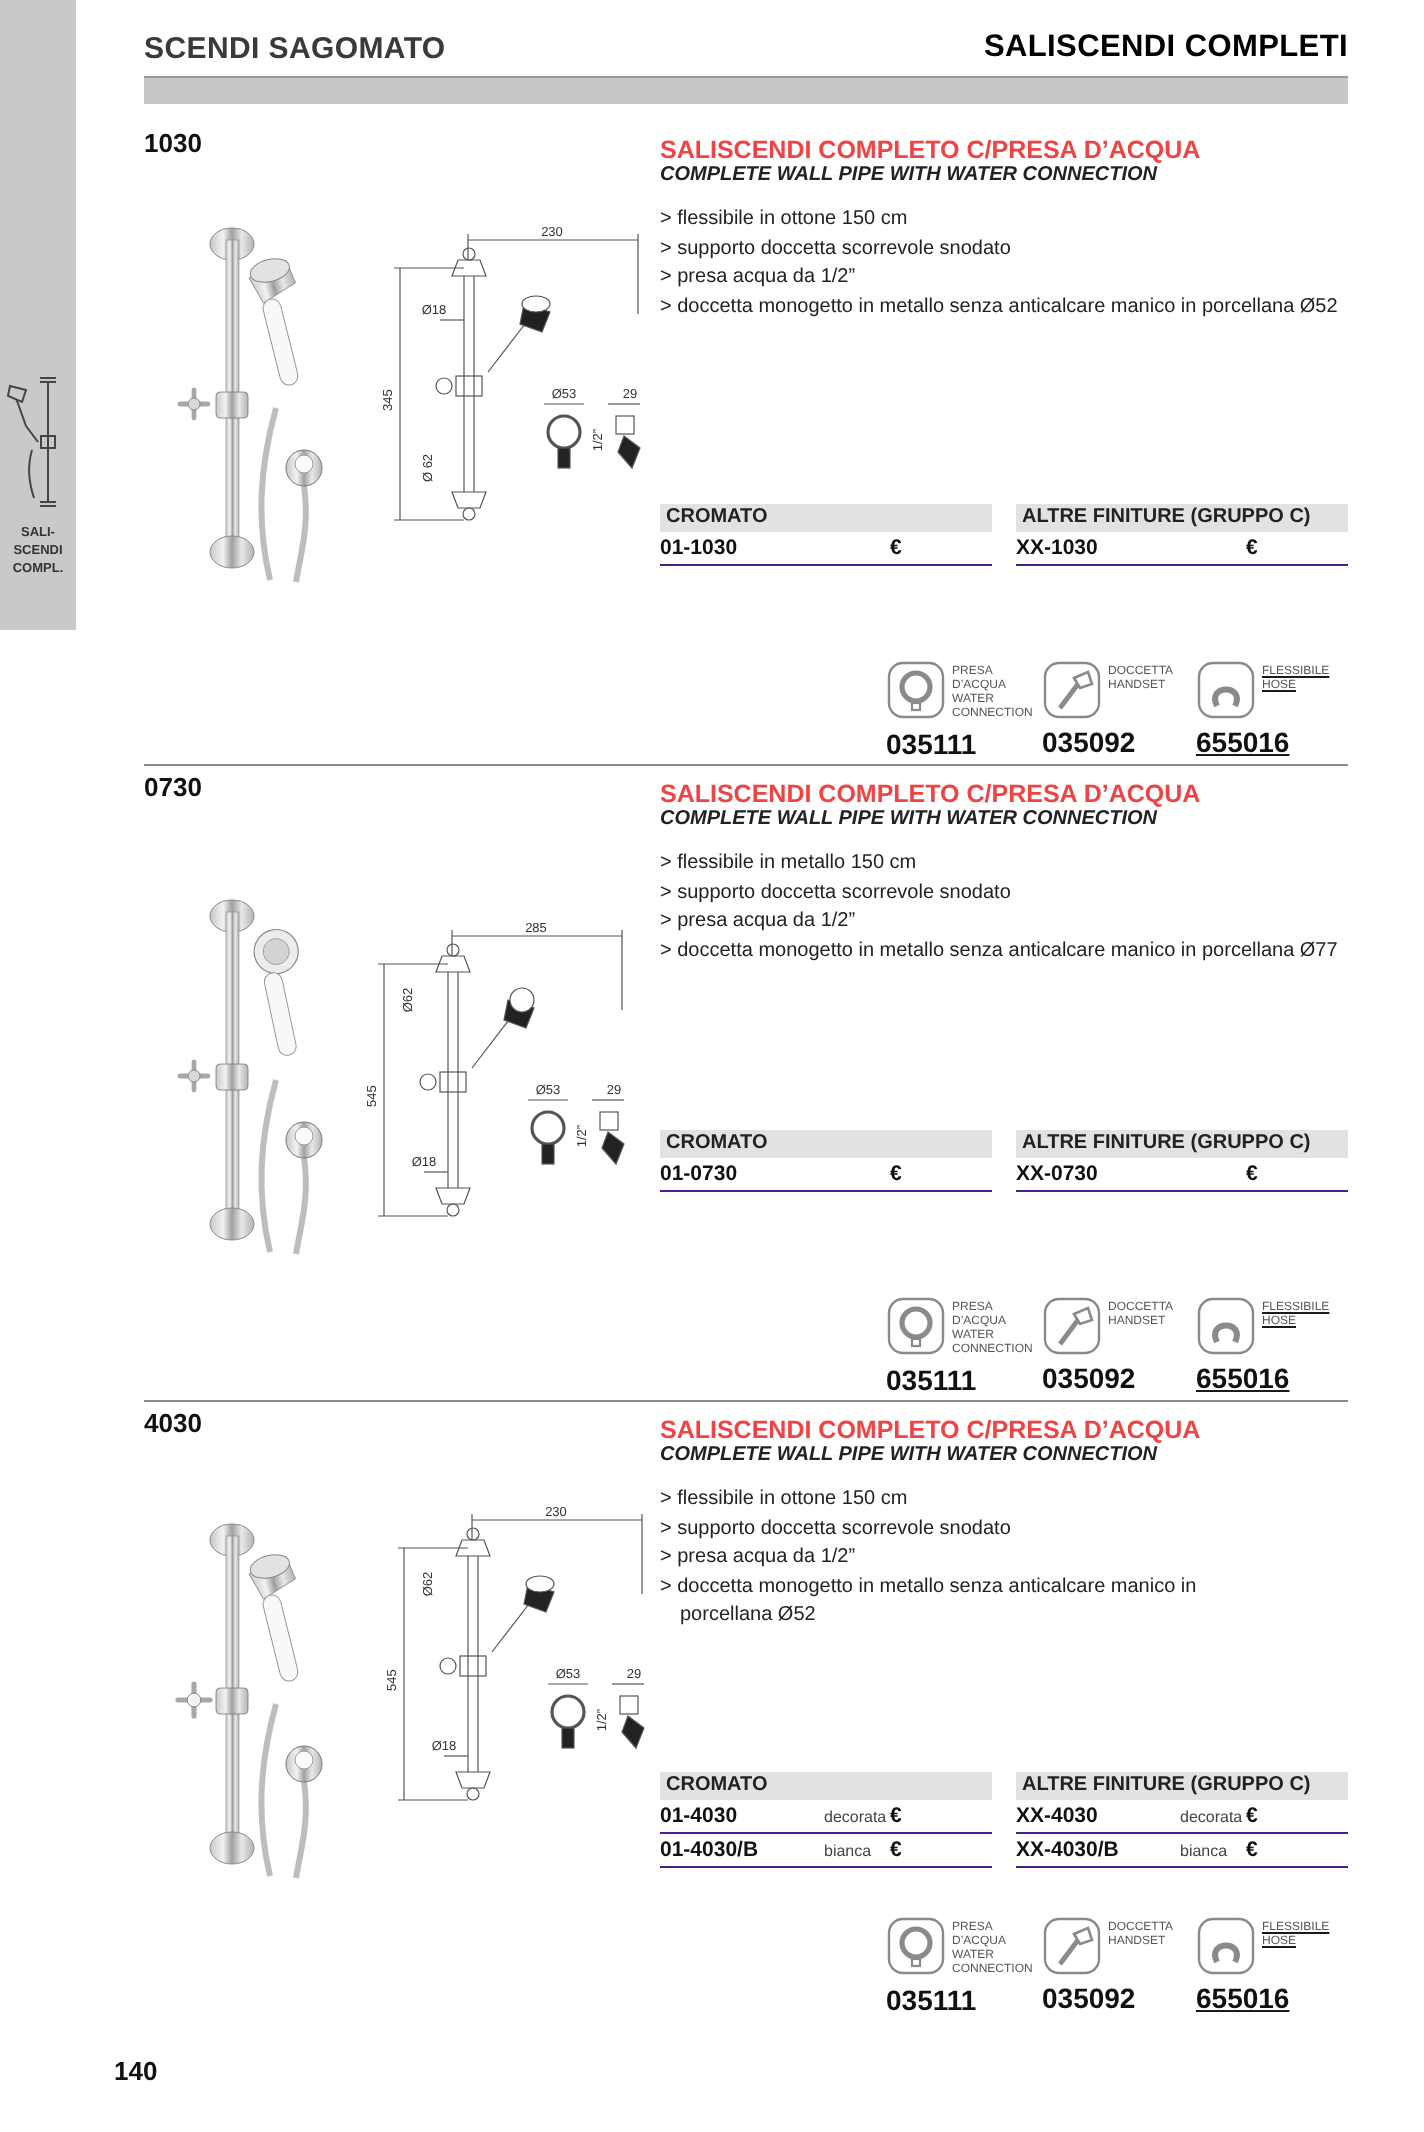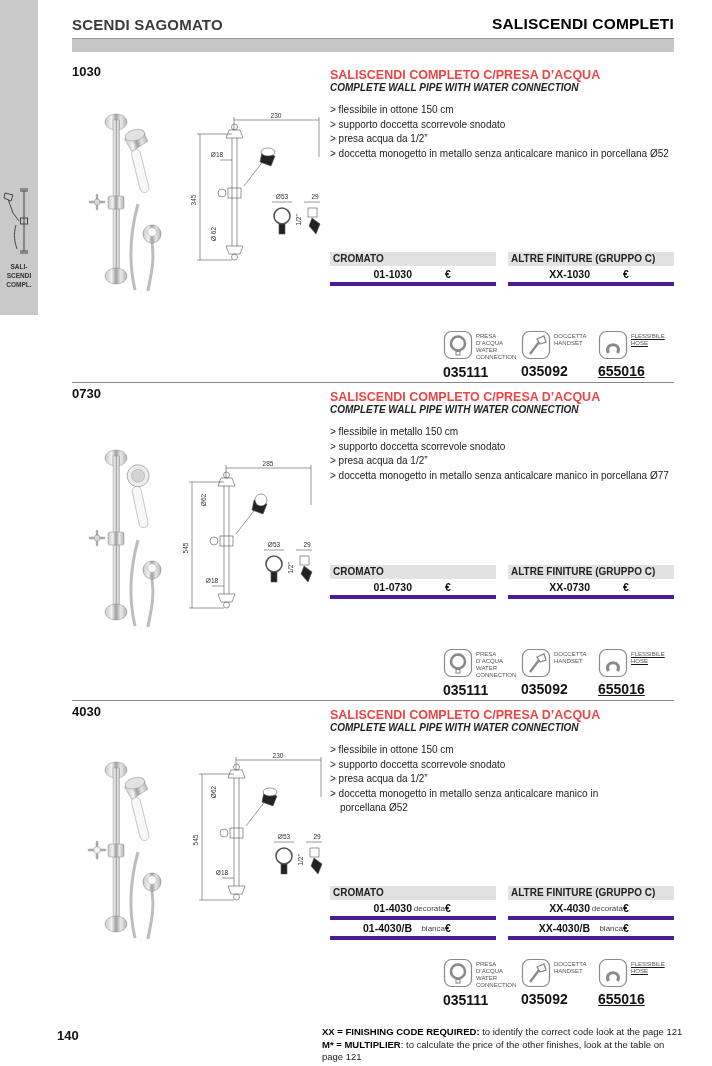"01-1030" .pt-row { border-bottom: 4px solid #4c1d95 -> 1px solid #4c1d95; text-align: right -> none }
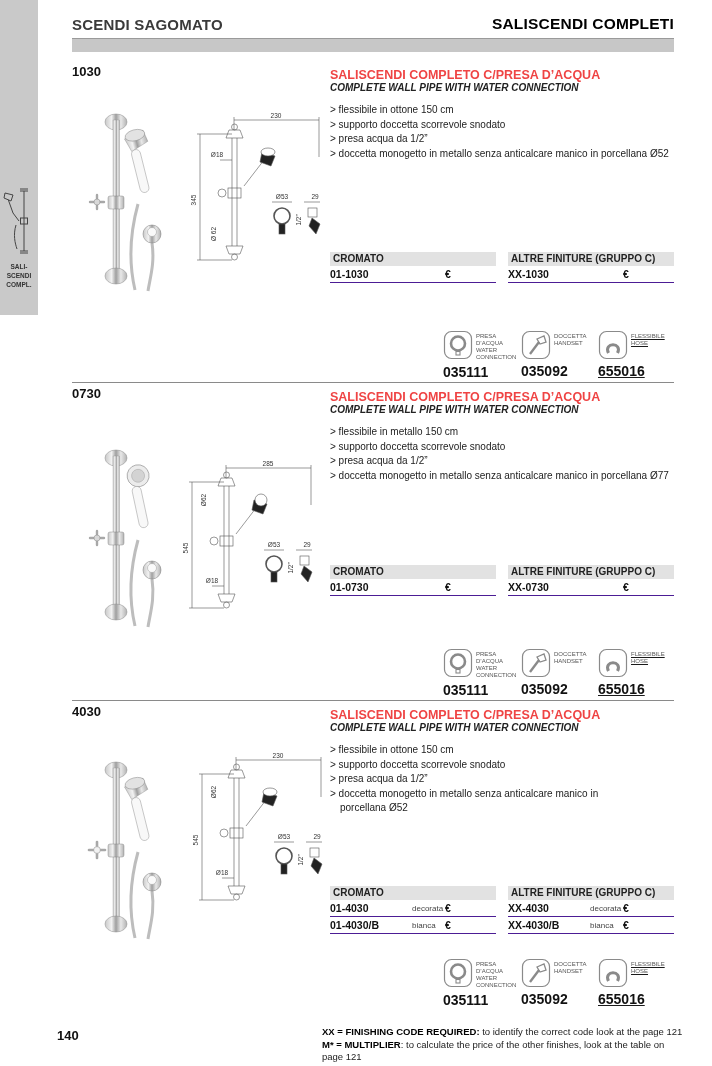"XX = FINISHING CODE REQUIRED:" div.notes { html: <div> <div><b>XX = FINISHING CODE REQUIRED:</b><span> to identify the correct code look at the page 121</span></div> <div><b>M* = MULTIPLIER</b><span>: to calculate the price of the other finishes, look at the table on page 121</span></div> </div> -> none }
